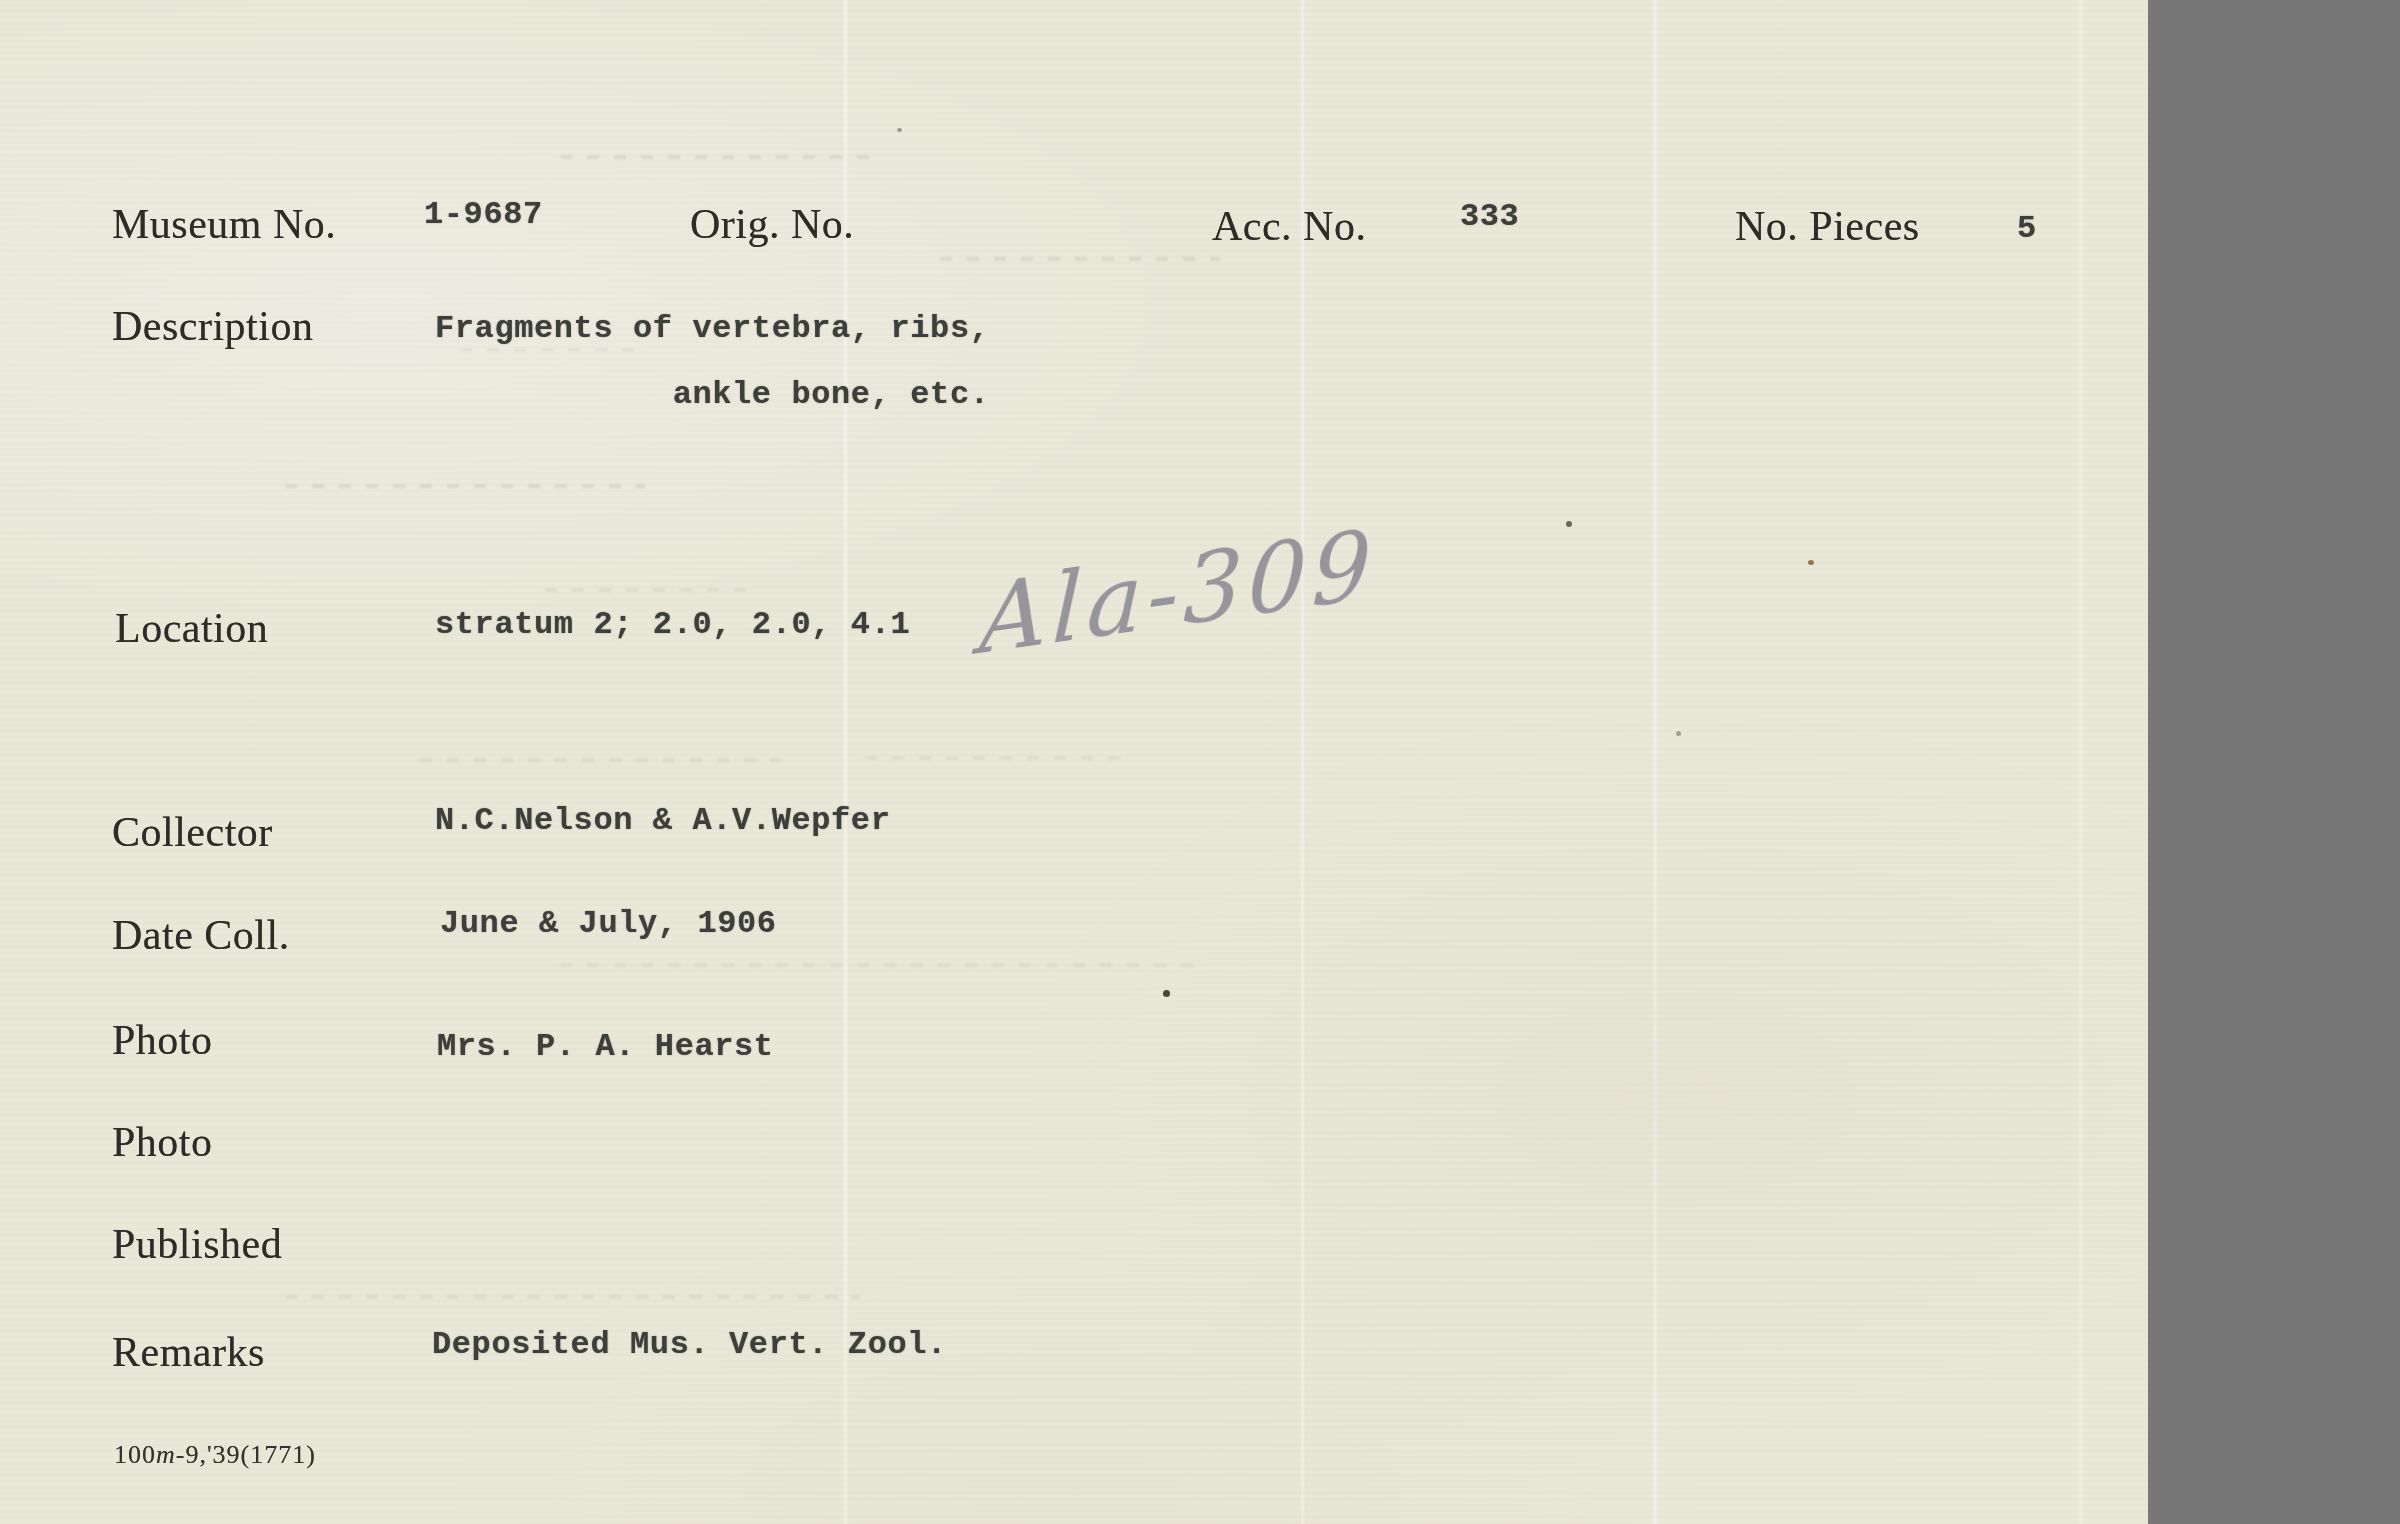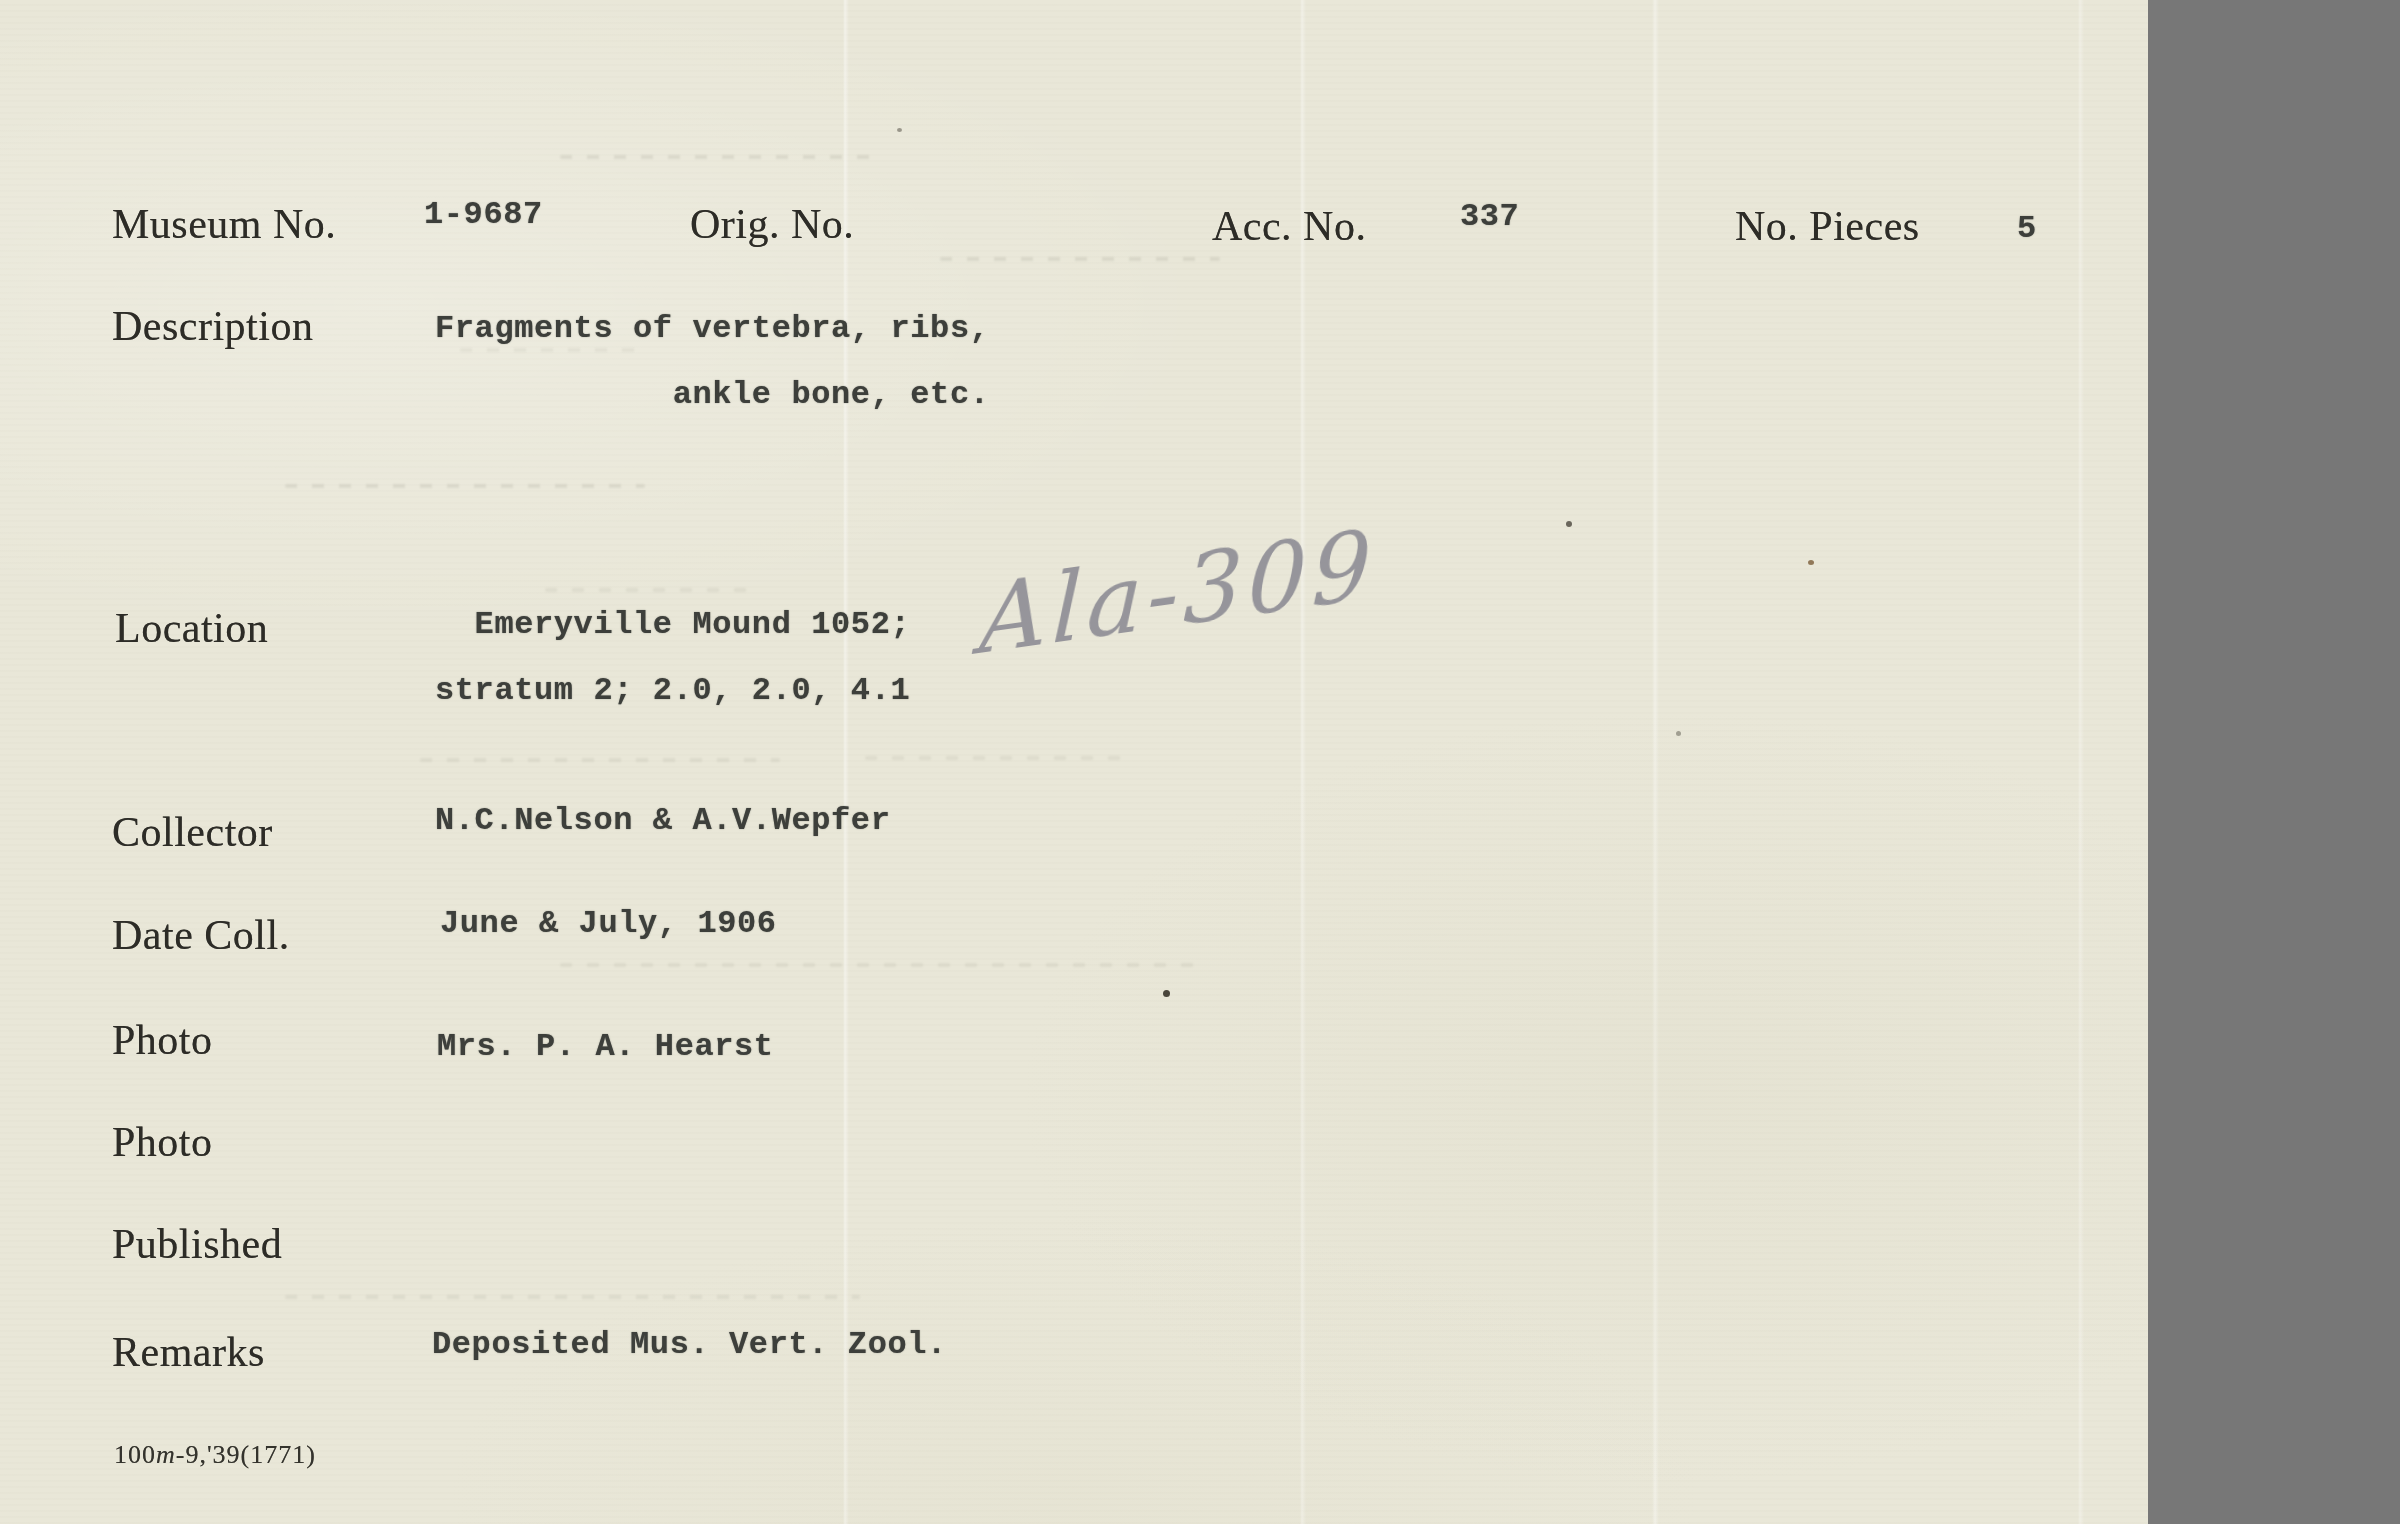"337" div.typed { text: 337 -> 333 }
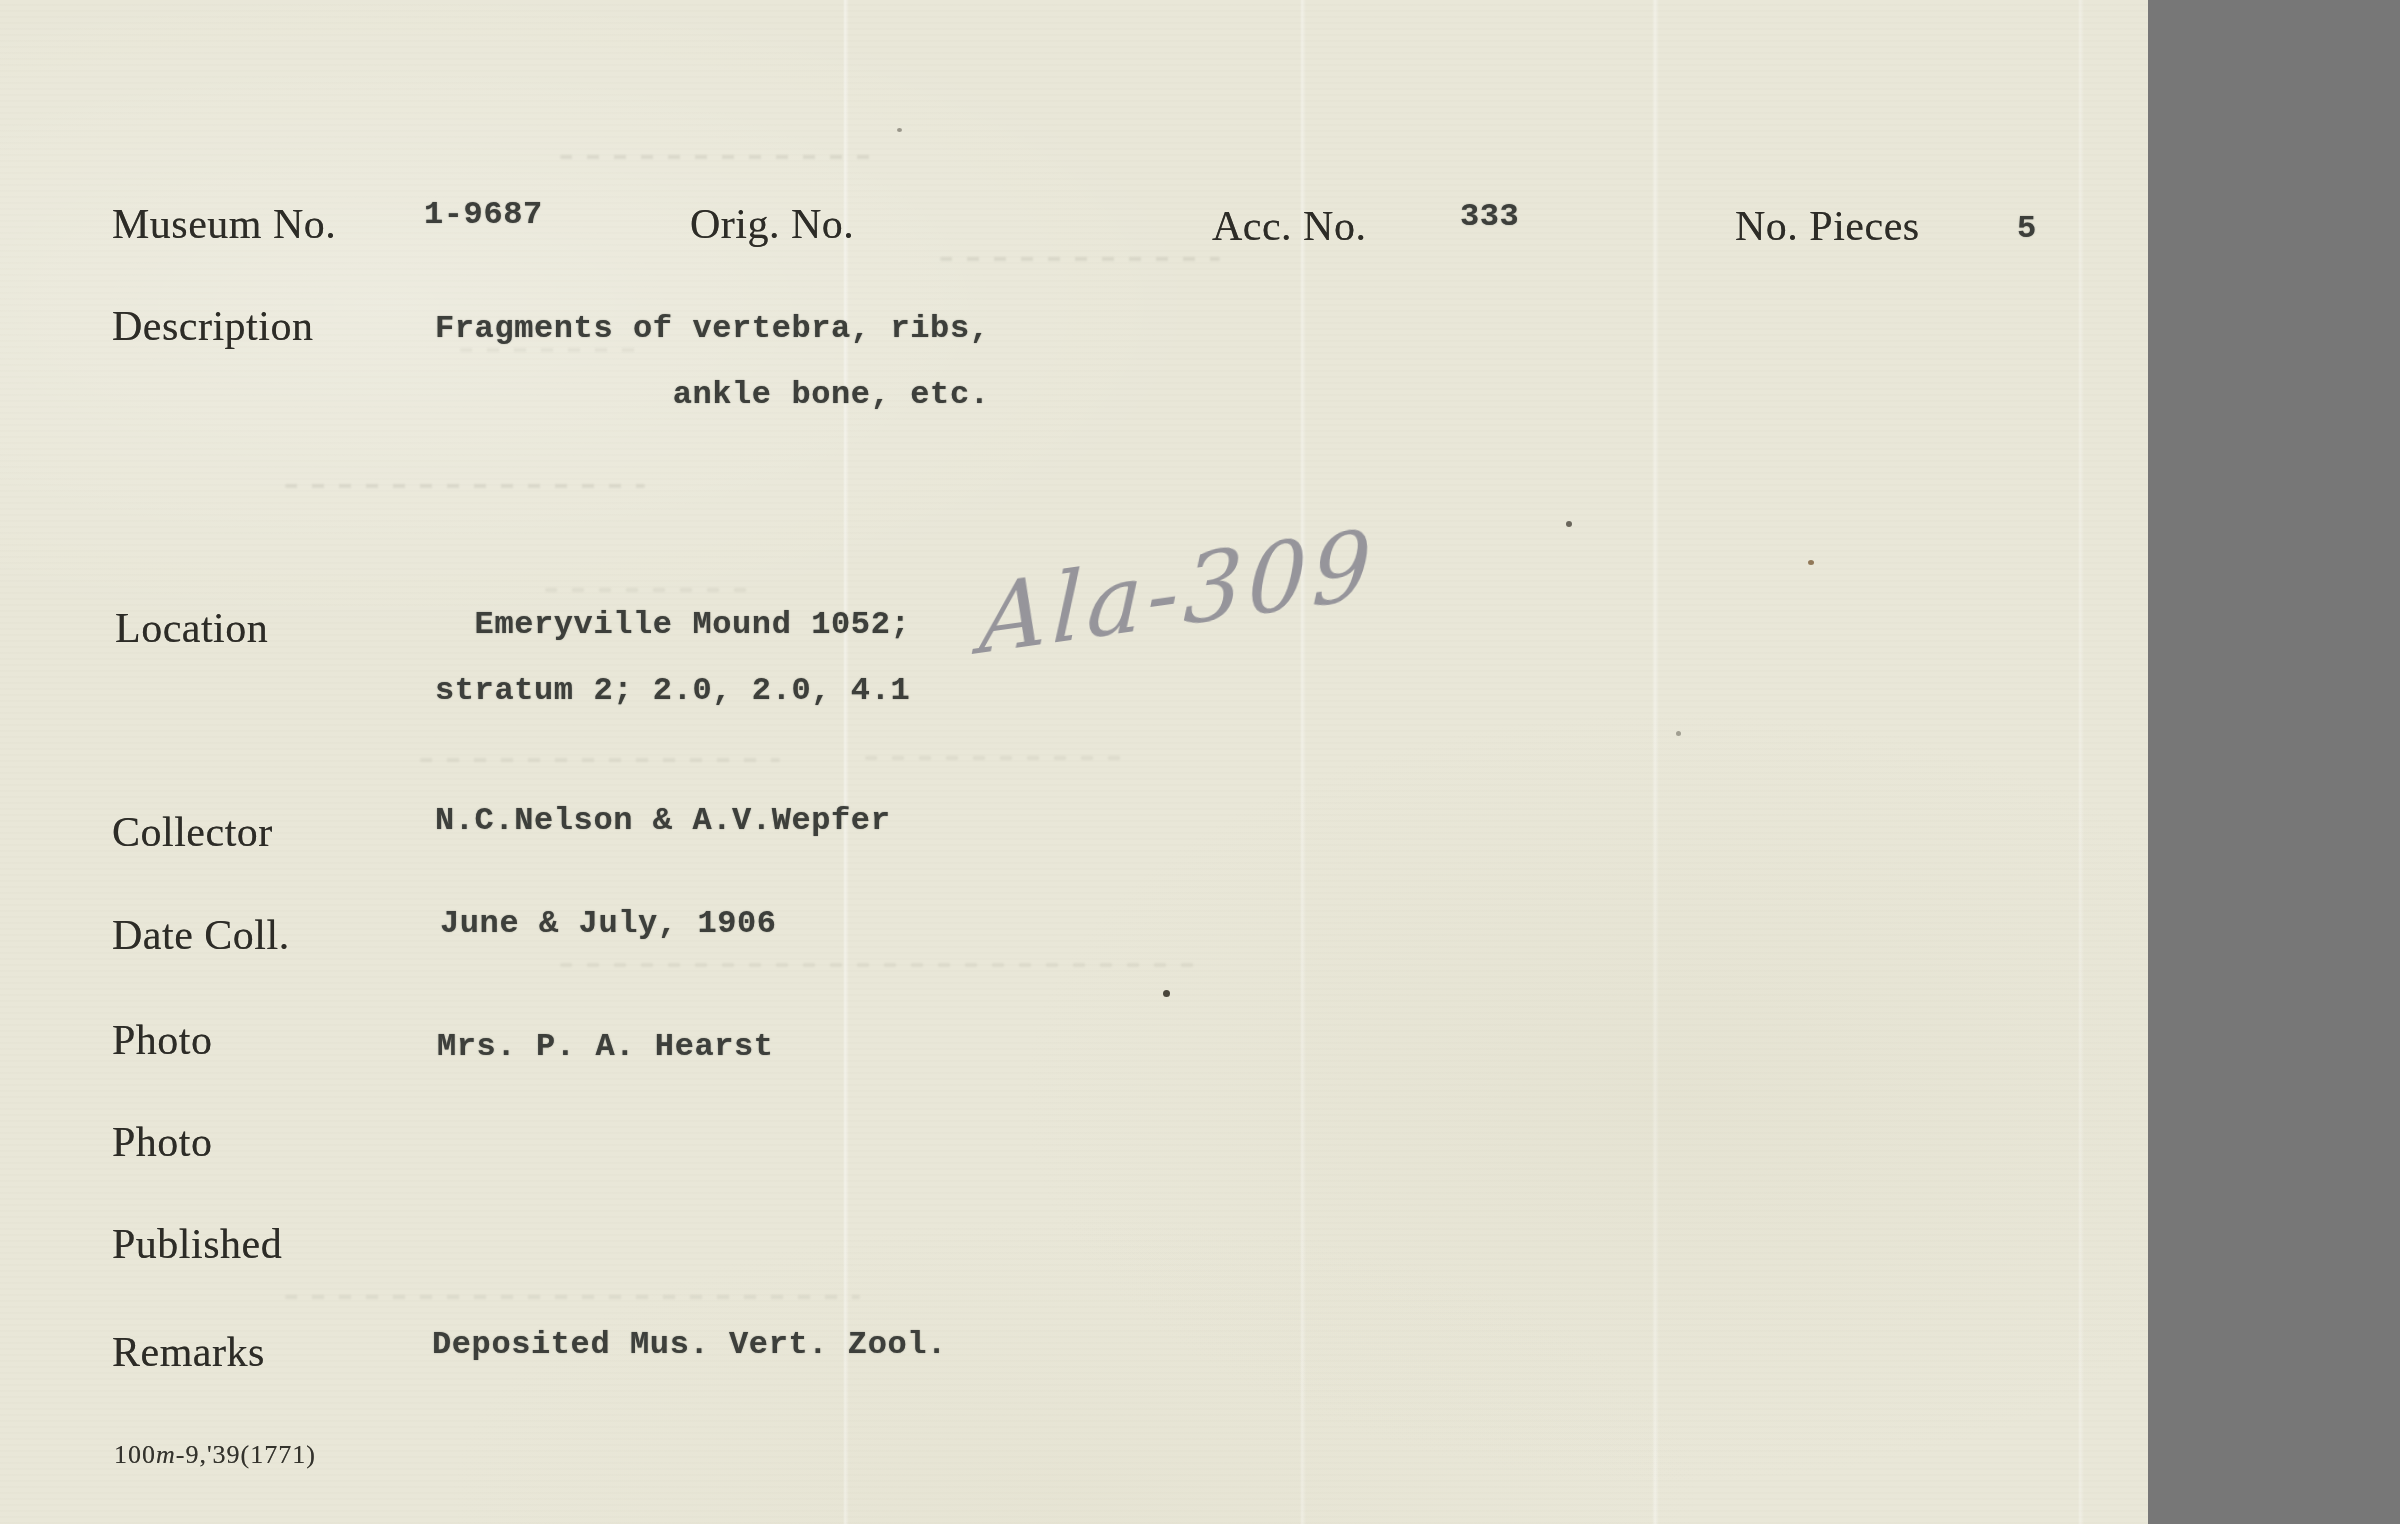"Emeryville Mound 1052;" span { html: <span>Emeryville Mound 1052;</span> -> none }
